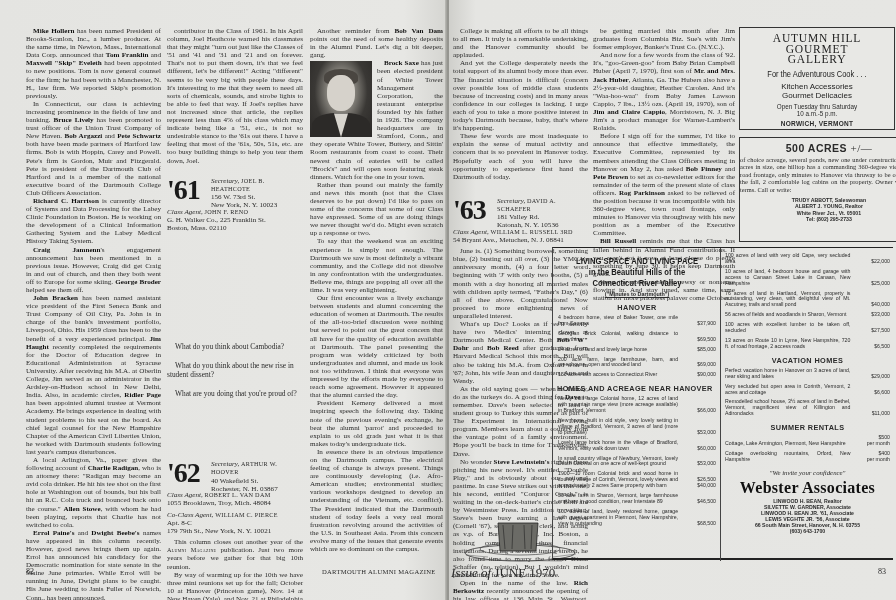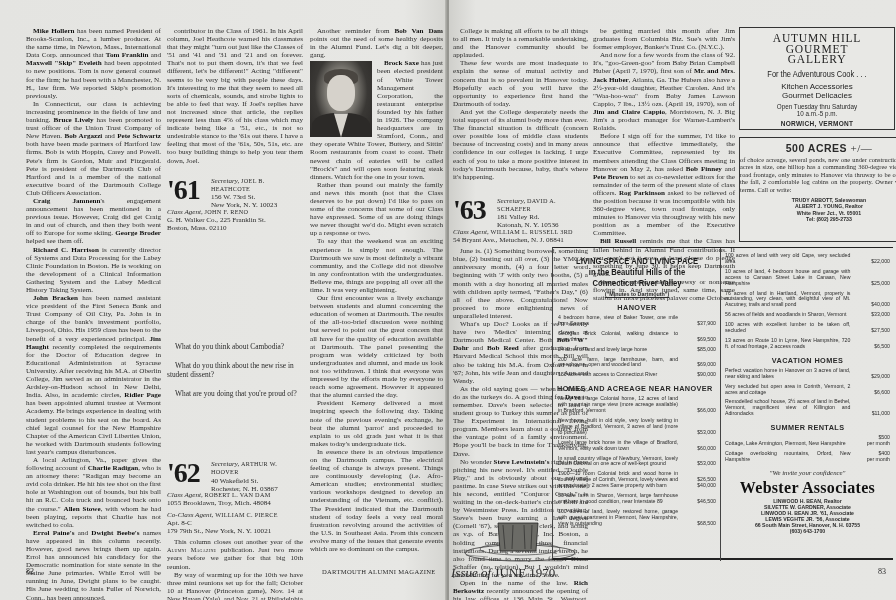"These few words are most" p { order: before "And yet the College desperately" -> after "And yet the College desperately" }
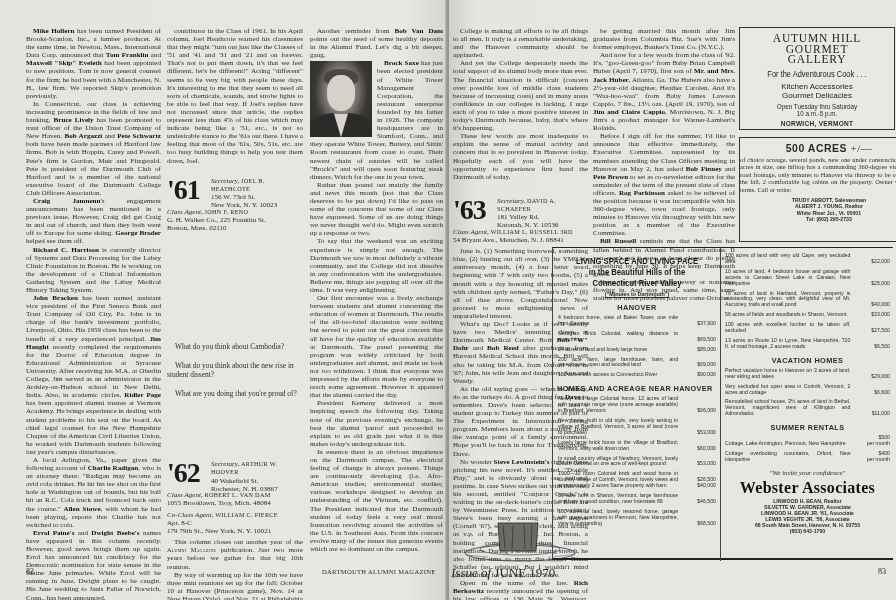"Craig Jamnenn's engagement announcement" p { order: before "Richard C. Harrison is currently" -> after "Richard C. Harrison is currently" }
